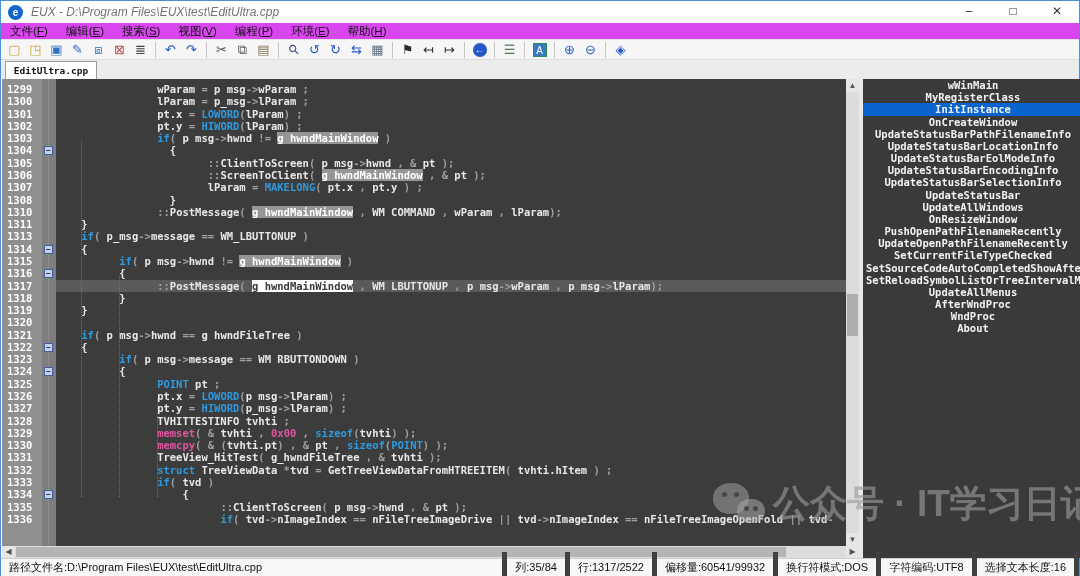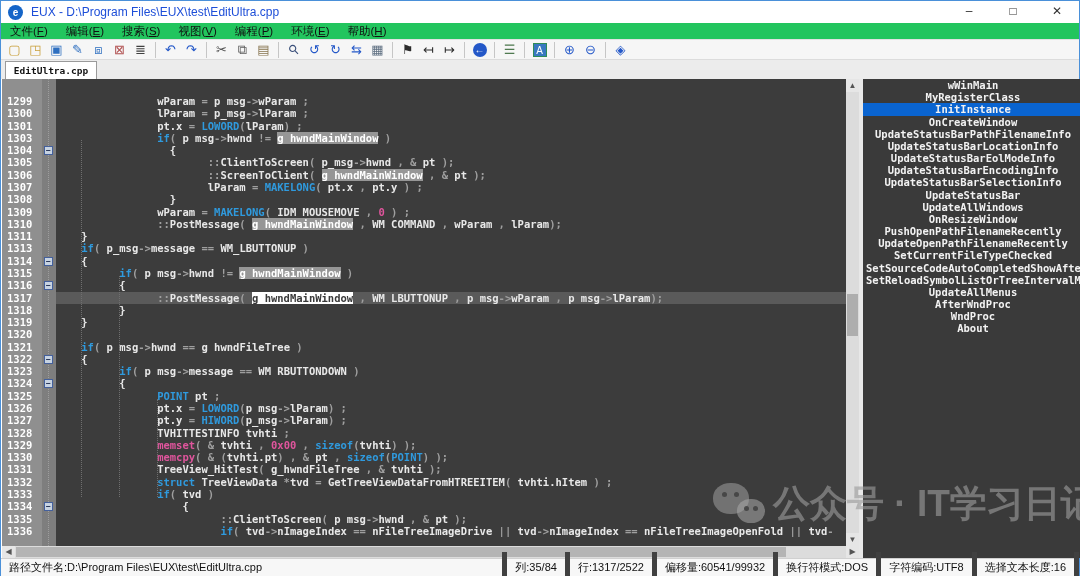"EUX - D:\Program" #apptitle { color: #1d4ed8 -> #737373; font-style: none -> italic }
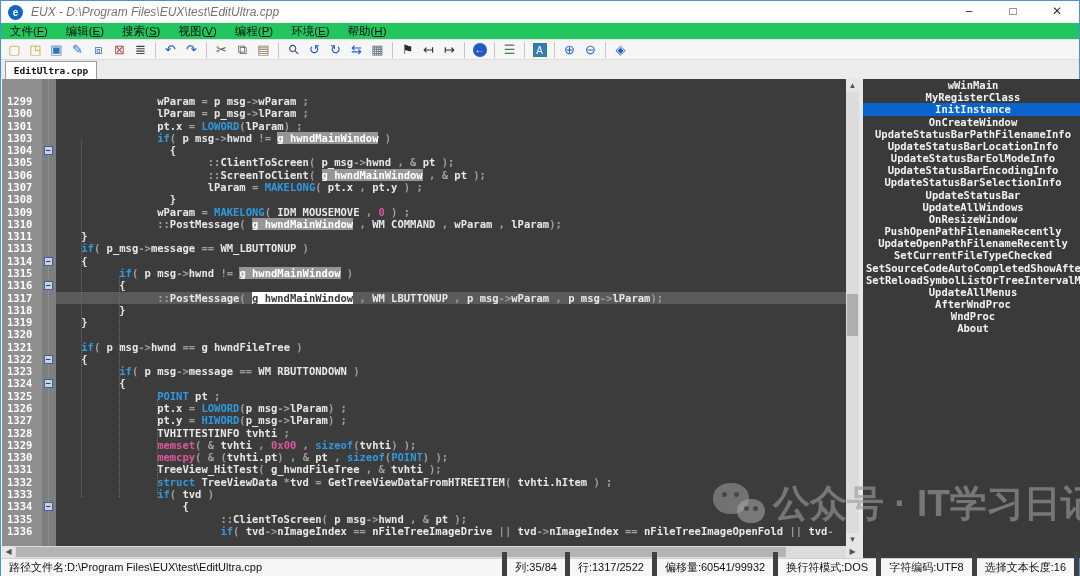"文件(F)" #menubar { background: #22c55e -> #d946ef }
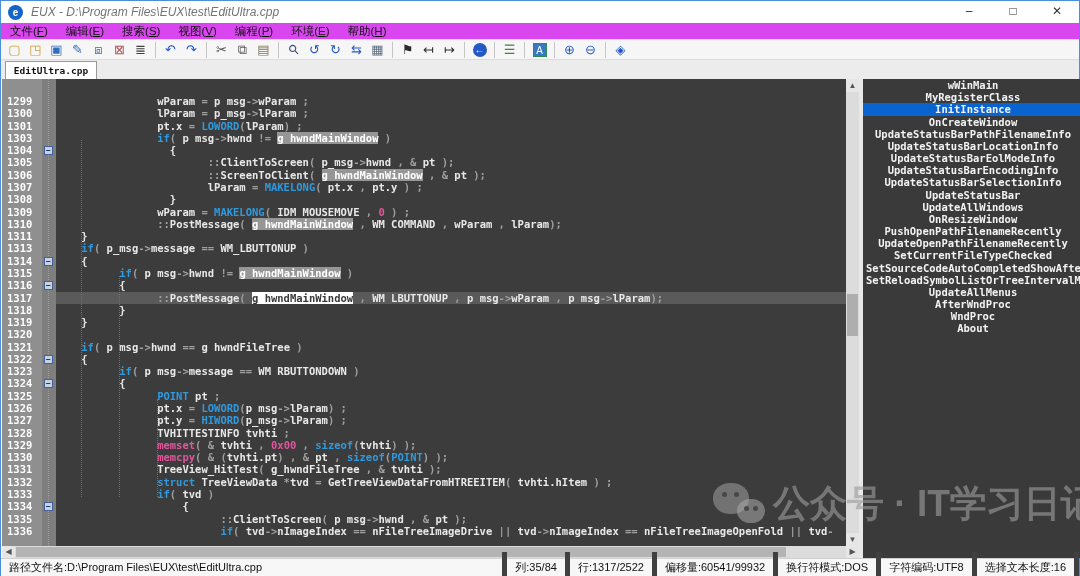"1299" #lines { top: 16px -> 4px }
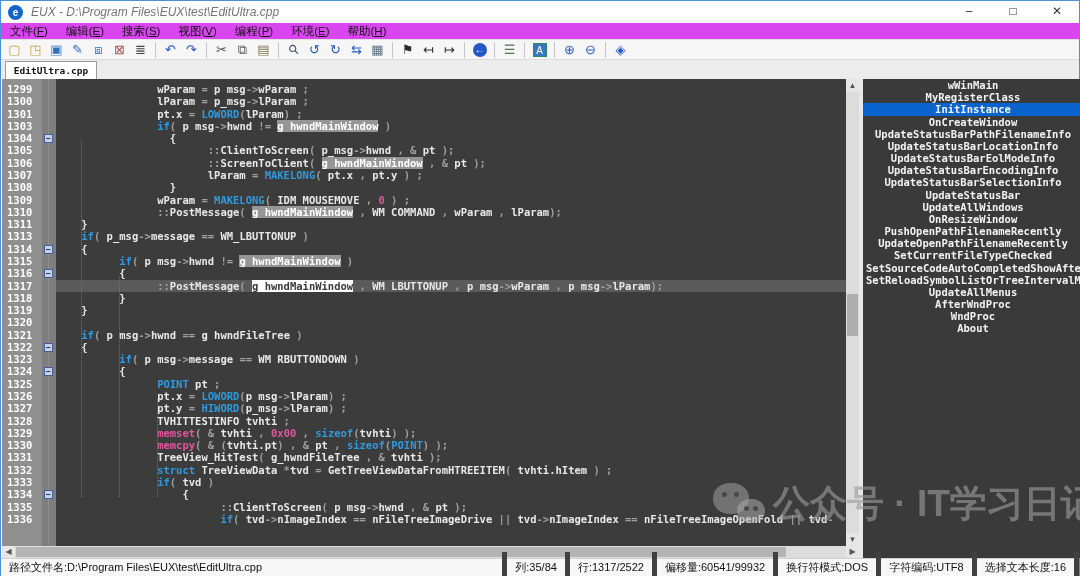"1302" div.line { html: none -> <div><span>1302</span><span></span><span><span> pt.y </span><span>= </span><span>HIWORD</span><span>(</span><span>lParam</span><span>) </span><span>;</span></span></div> }
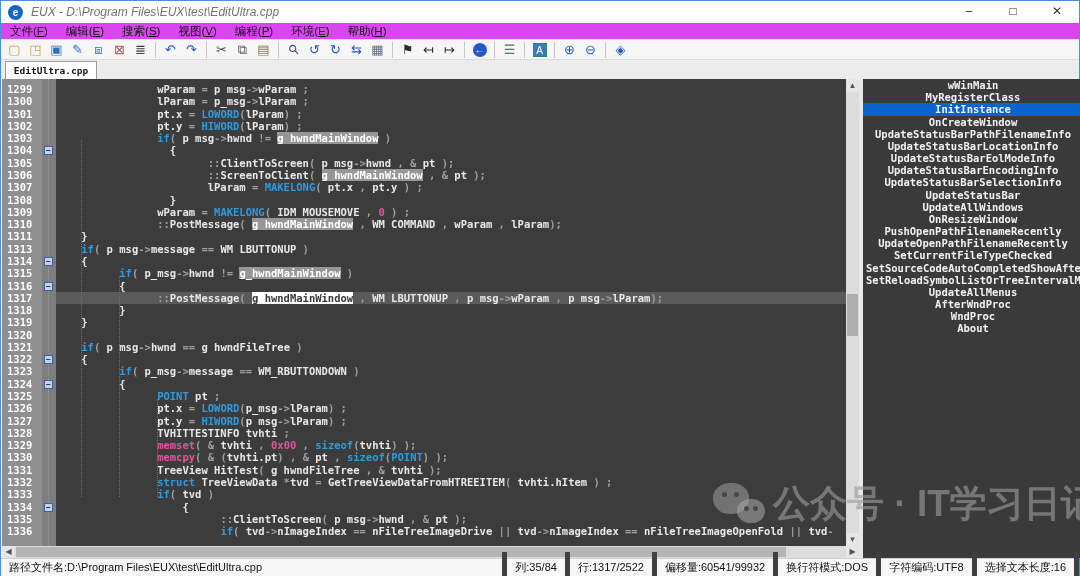"1309" div.line { html: <div><span>1309</span><span></span><span><span> wParam </span><span>= </span><span>MAKELONG</span><span>( </span><span>IDM_MOUSEMOVE </span><span>, </span><span>0</span><span> ) </span><span>;</span></span></div> -> none }
